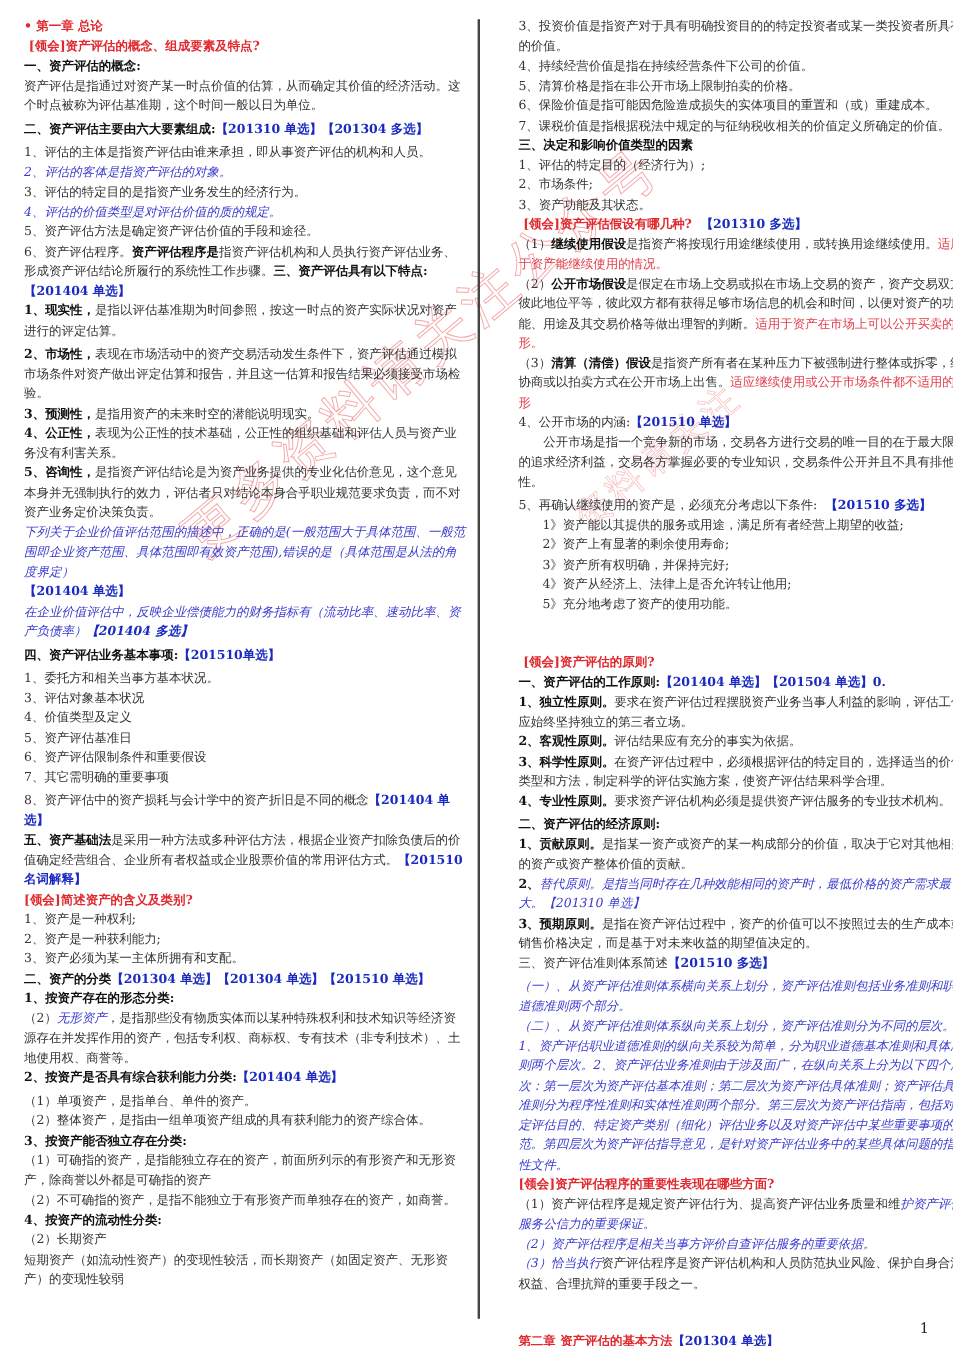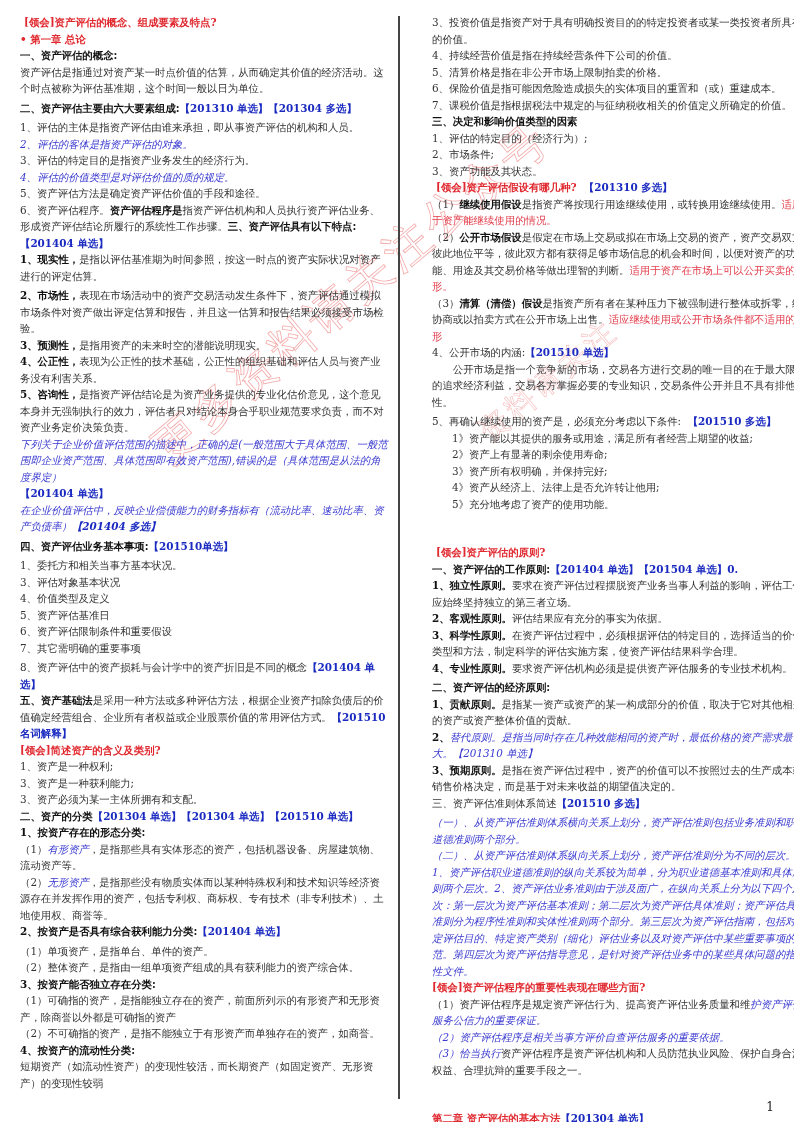"[领会]资产评估的概念、组成要素及特点?" p.ln { order: before "• 第一章 总论" -> after "• 第一章 总论" }
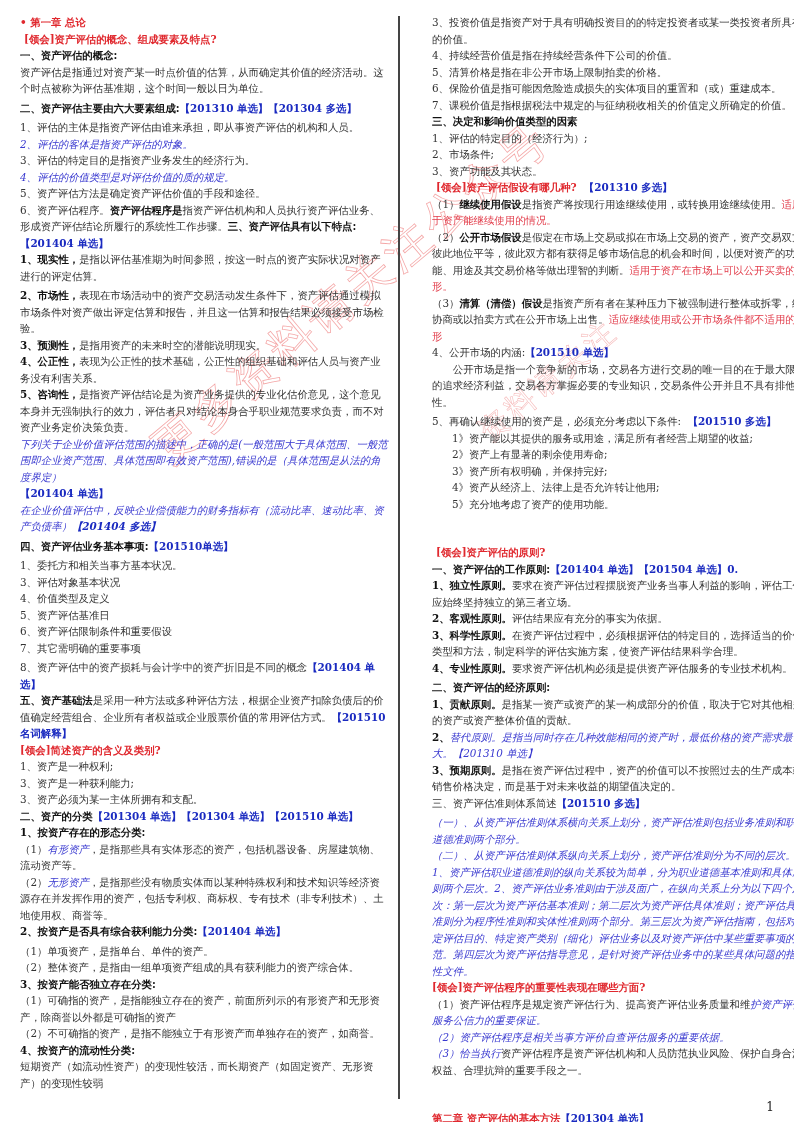"3、资产是一种获利能力;" p.ln { text: 3 -> 2 }
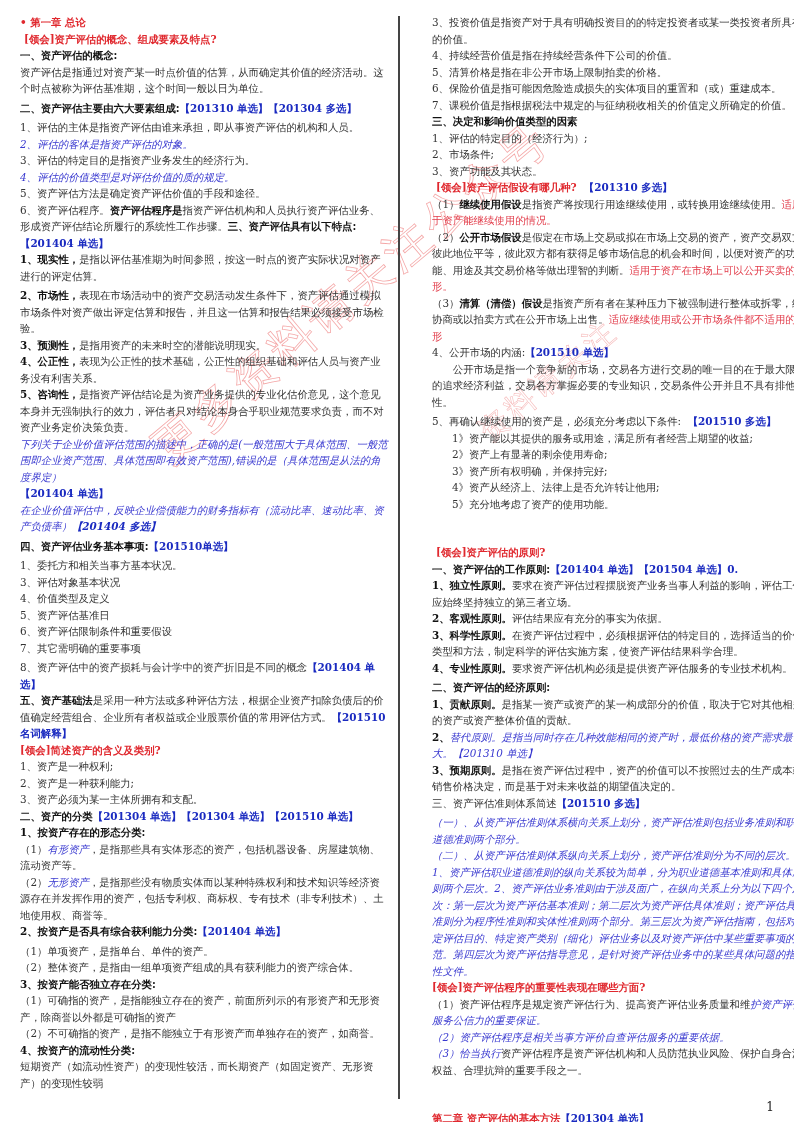"（1）有形资产，是指那些具有实体形态的资产，包括机器设备、房屋建筑物、流动资产等" p.ln { html: <p><span>（1）</span><span>有形资产</span><span>，是指那些具有实体形态的资产，包括机器设备、房屋建筑物、流动资产等。</span></p> -> none }
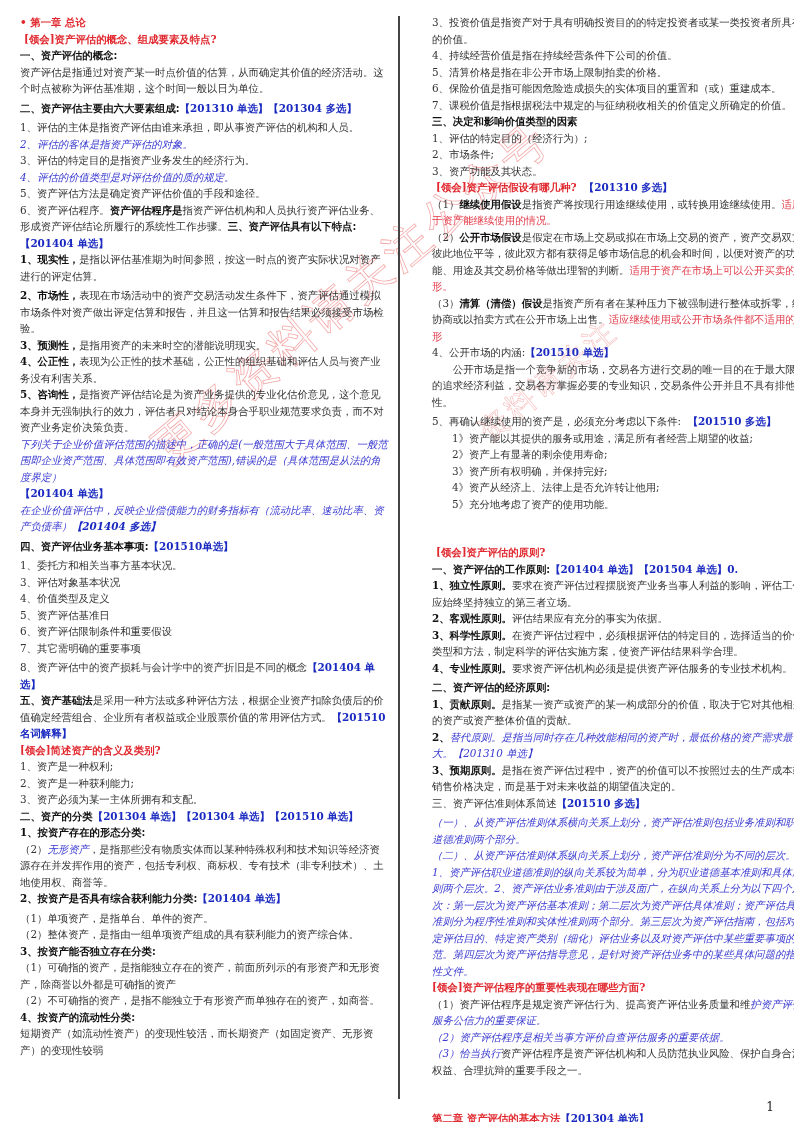"（2）长期资产" p.ln { html: none -> <p>（2）长期资产</p> }
